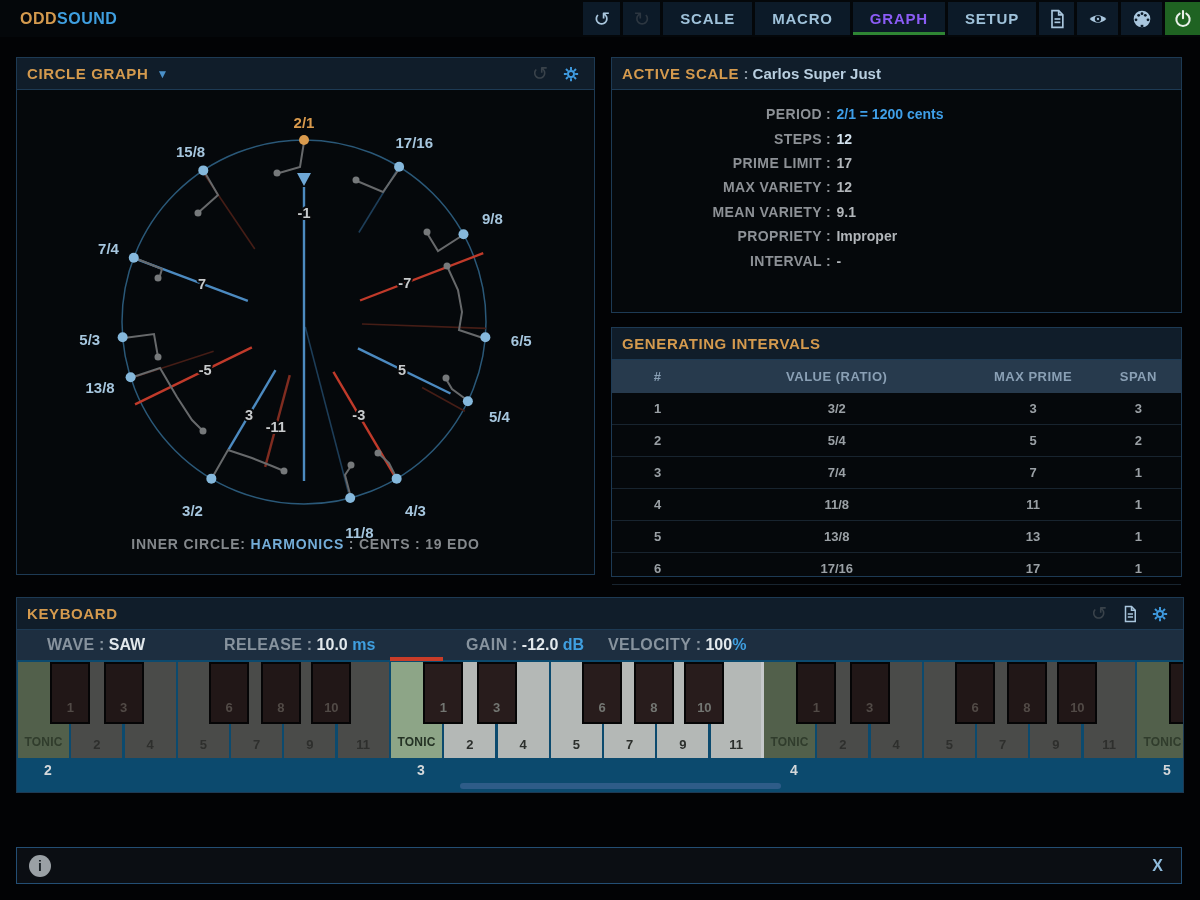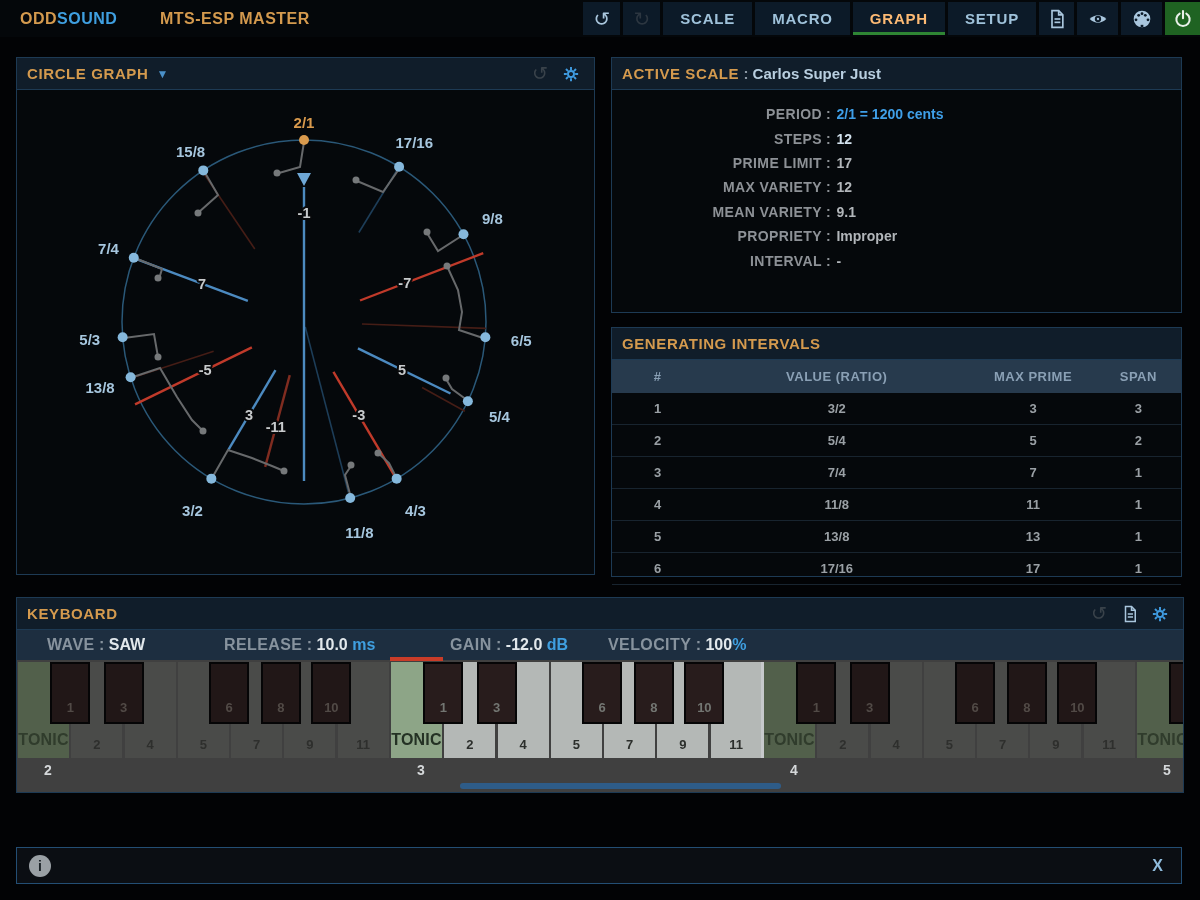"MTS-ESP MASTER" span.app-title { html: <span>MTS-ESP MASTER</span> -> none }
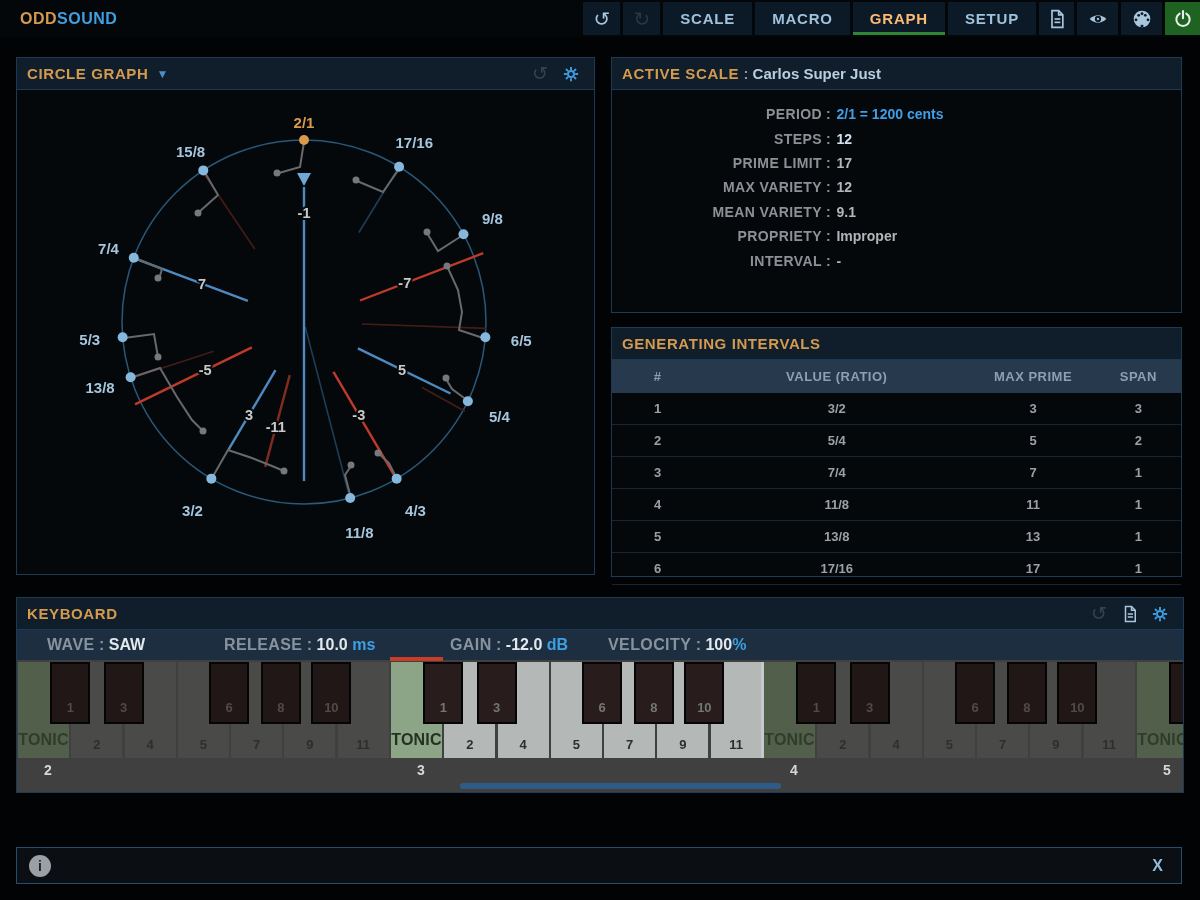"GRAPH" .tb-box.tab.active { color: #fdba74 -> #8b5cf6 }
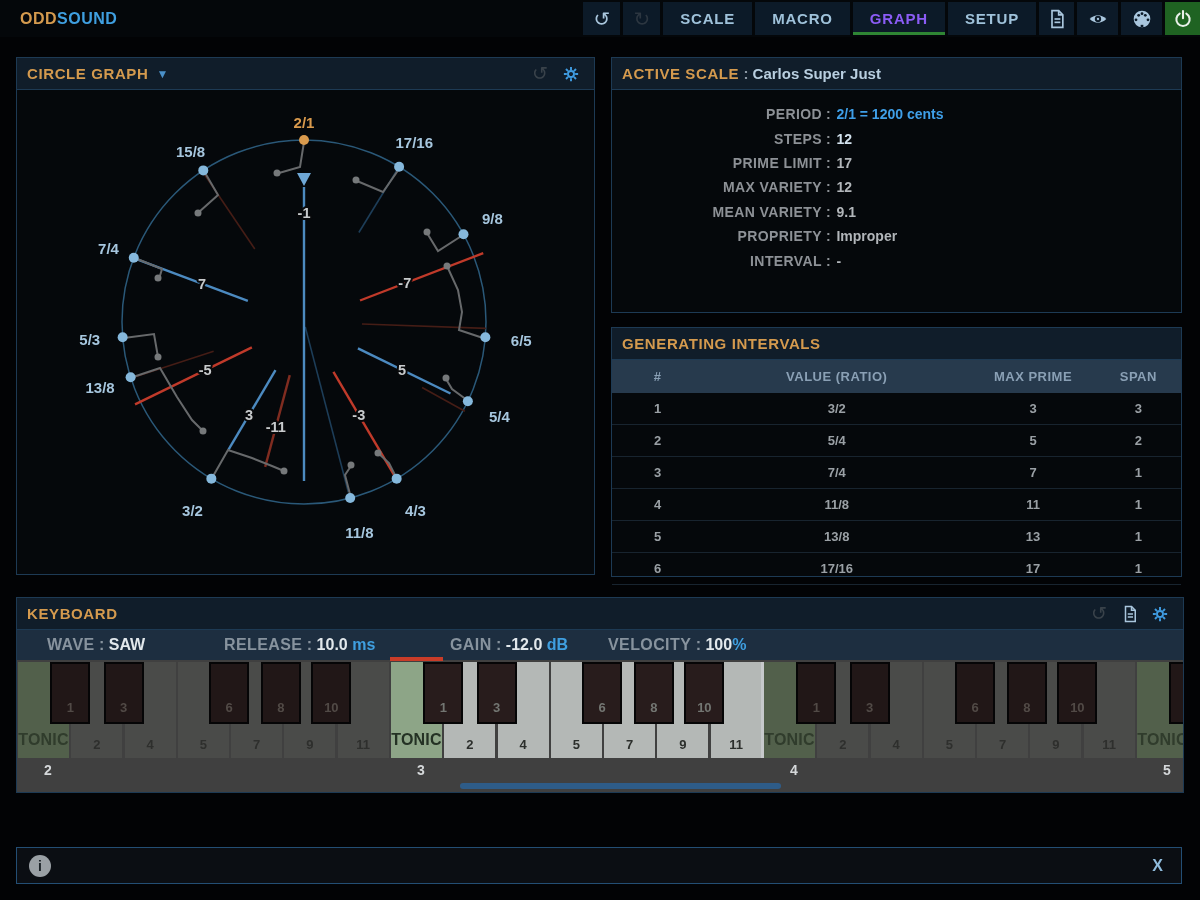"INNER CIRCLE: HARMONICS : CENTS" div.caption { html: none -> <div><span>INNER CIRCLE: </span><span>HARMONICS</span><span> : CENTS : 19 EDO</span></div> }
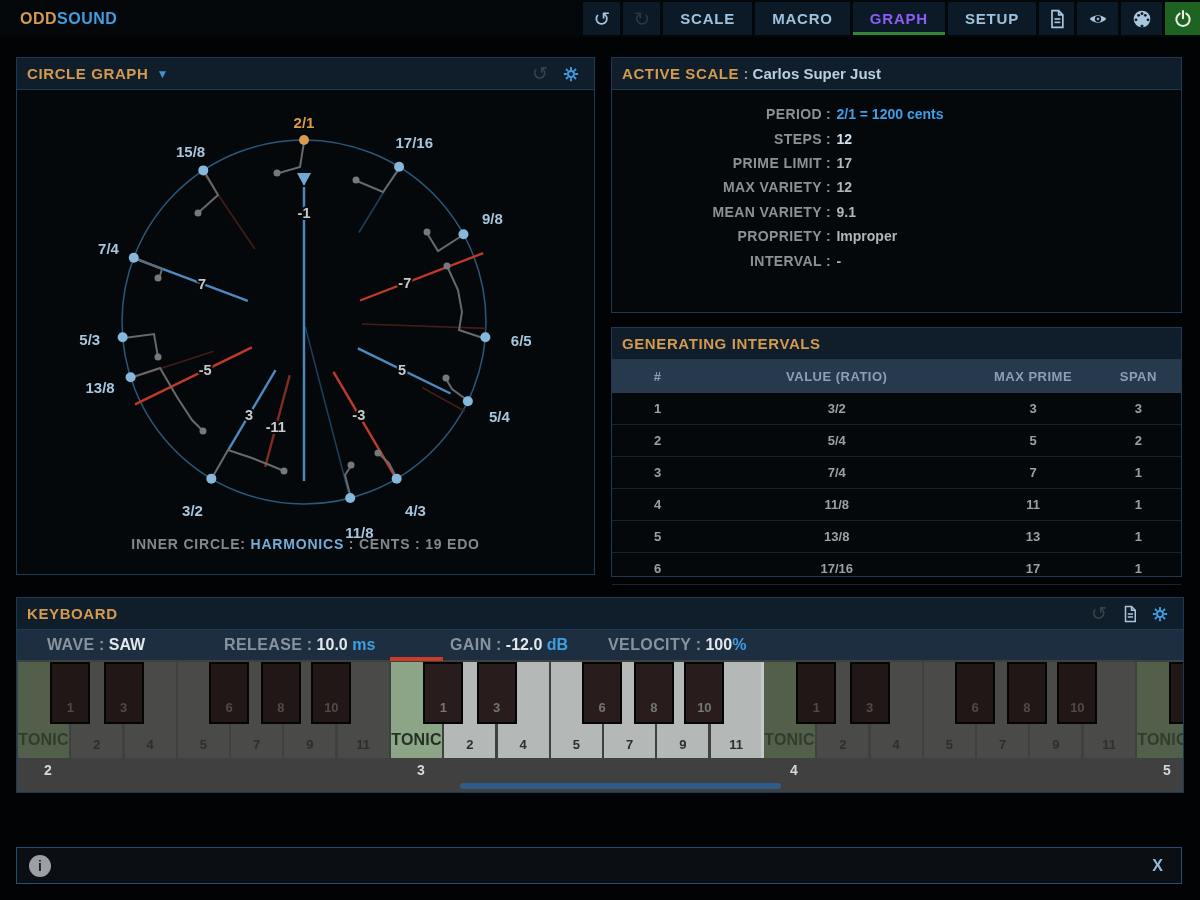"KEYBOARD" .kb-panel { background: #404040 -> #0c4a6e }
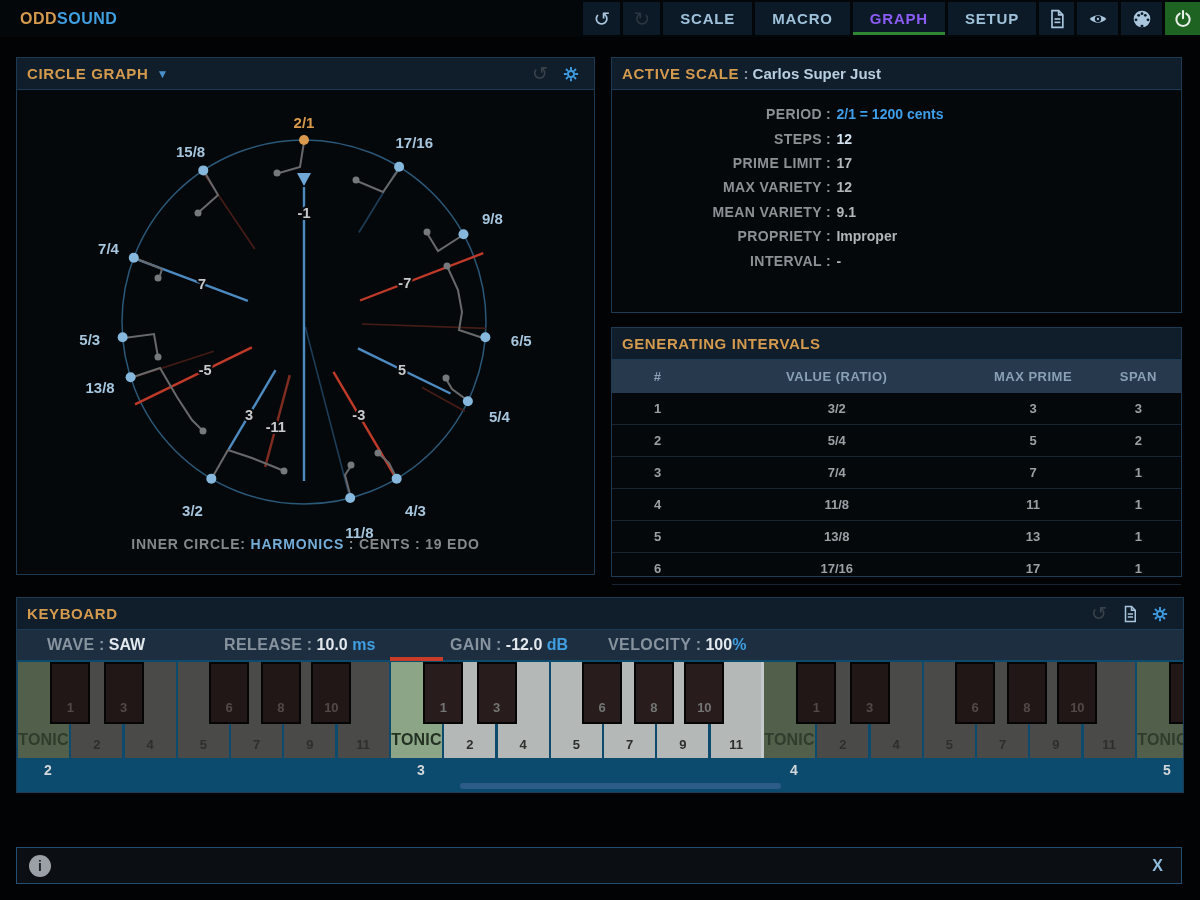"GAIN : -12.0 dB" .param.p2 { left: 433px -> 449px }
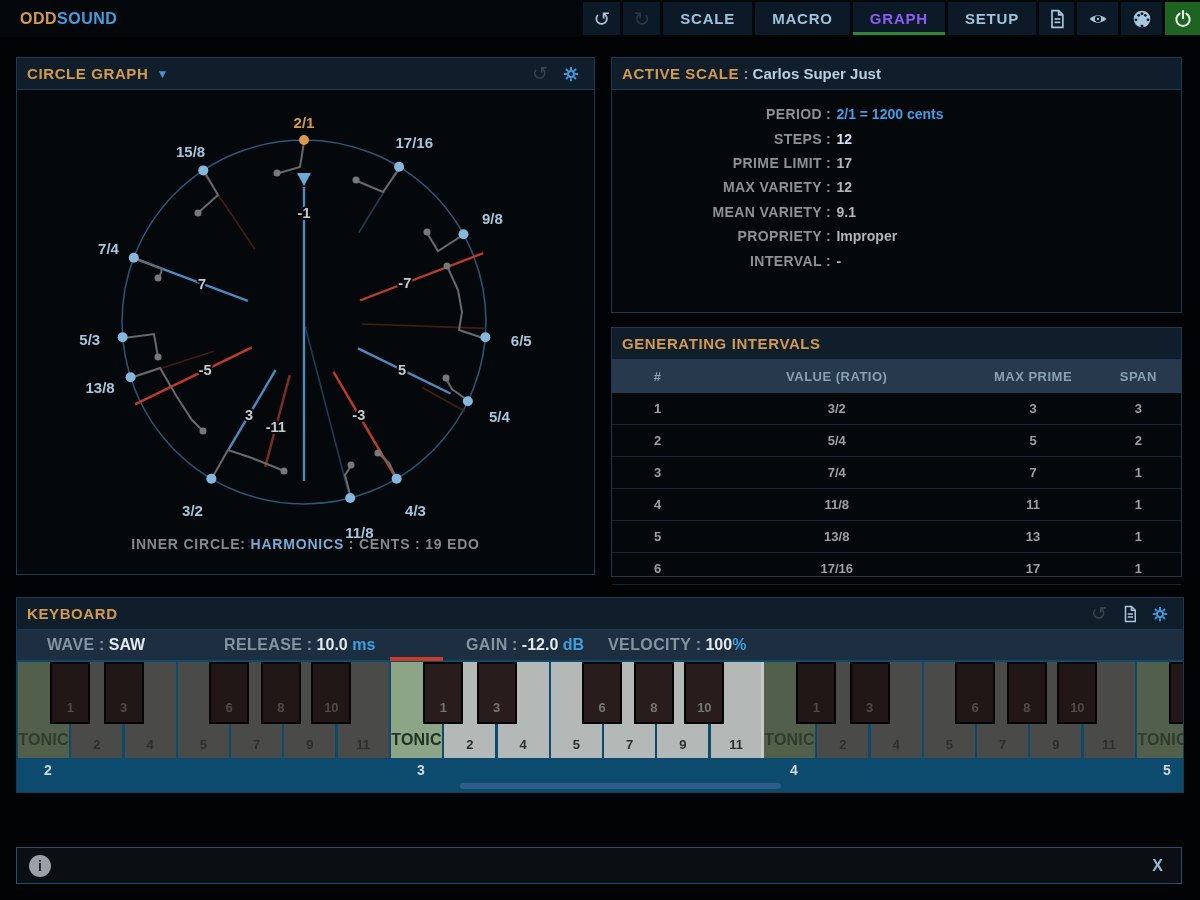"TONIC" .wk.tonic span { font-size: 16px -> 12px }
